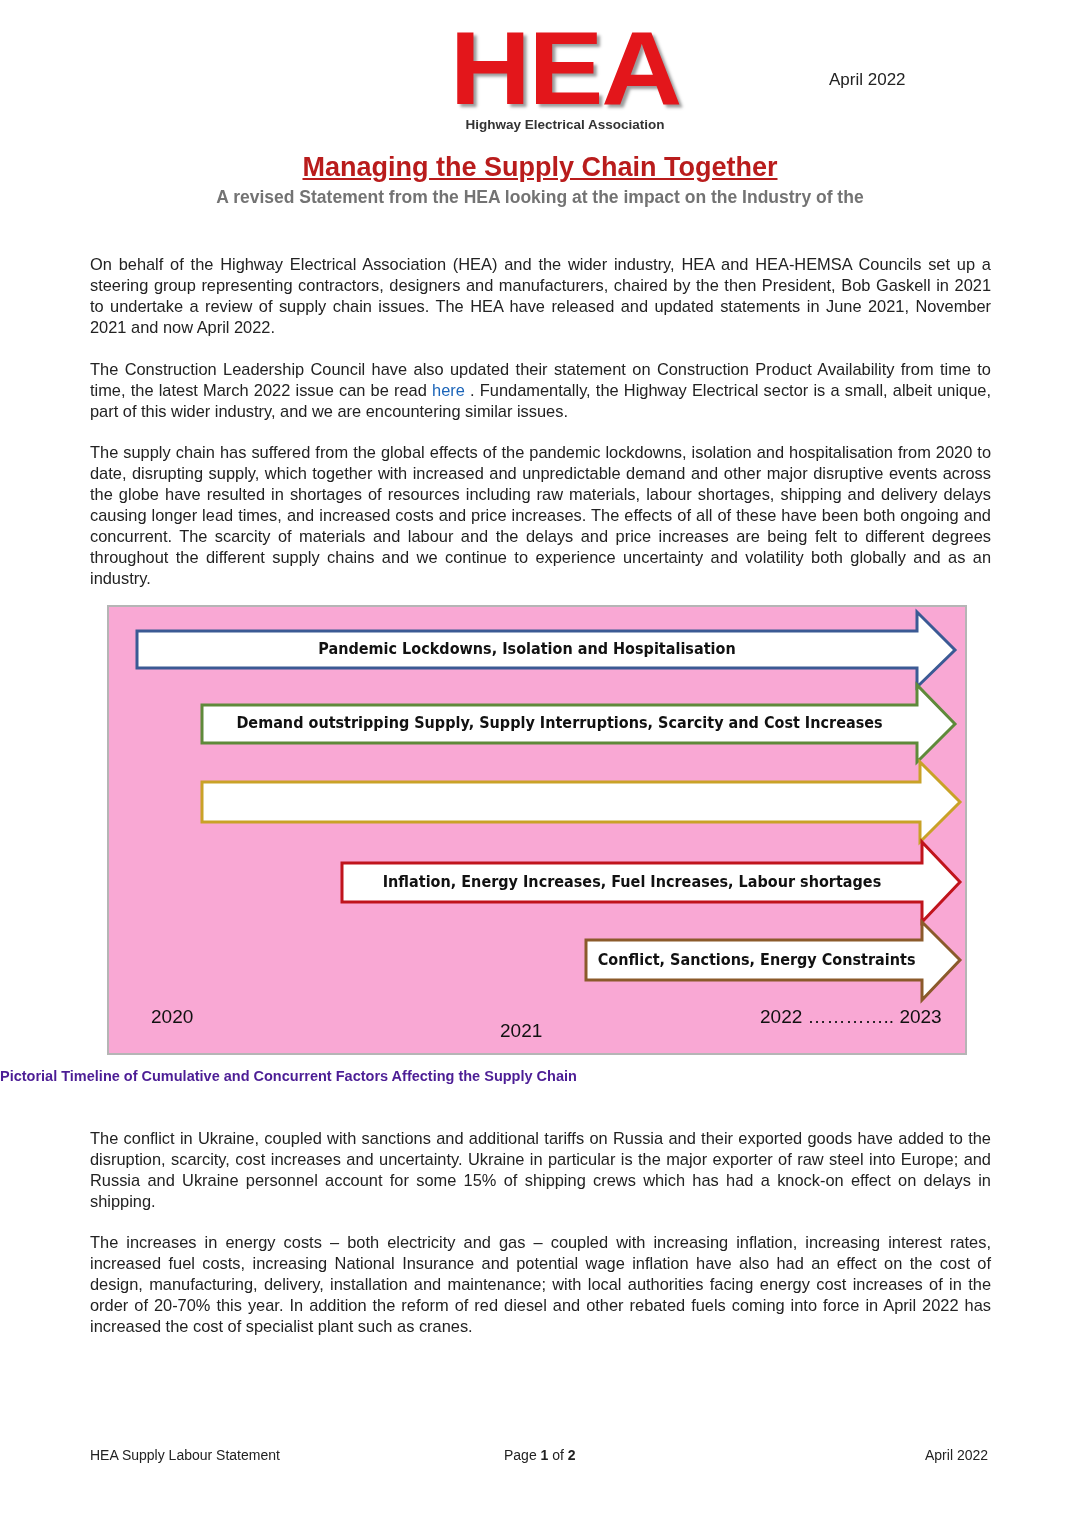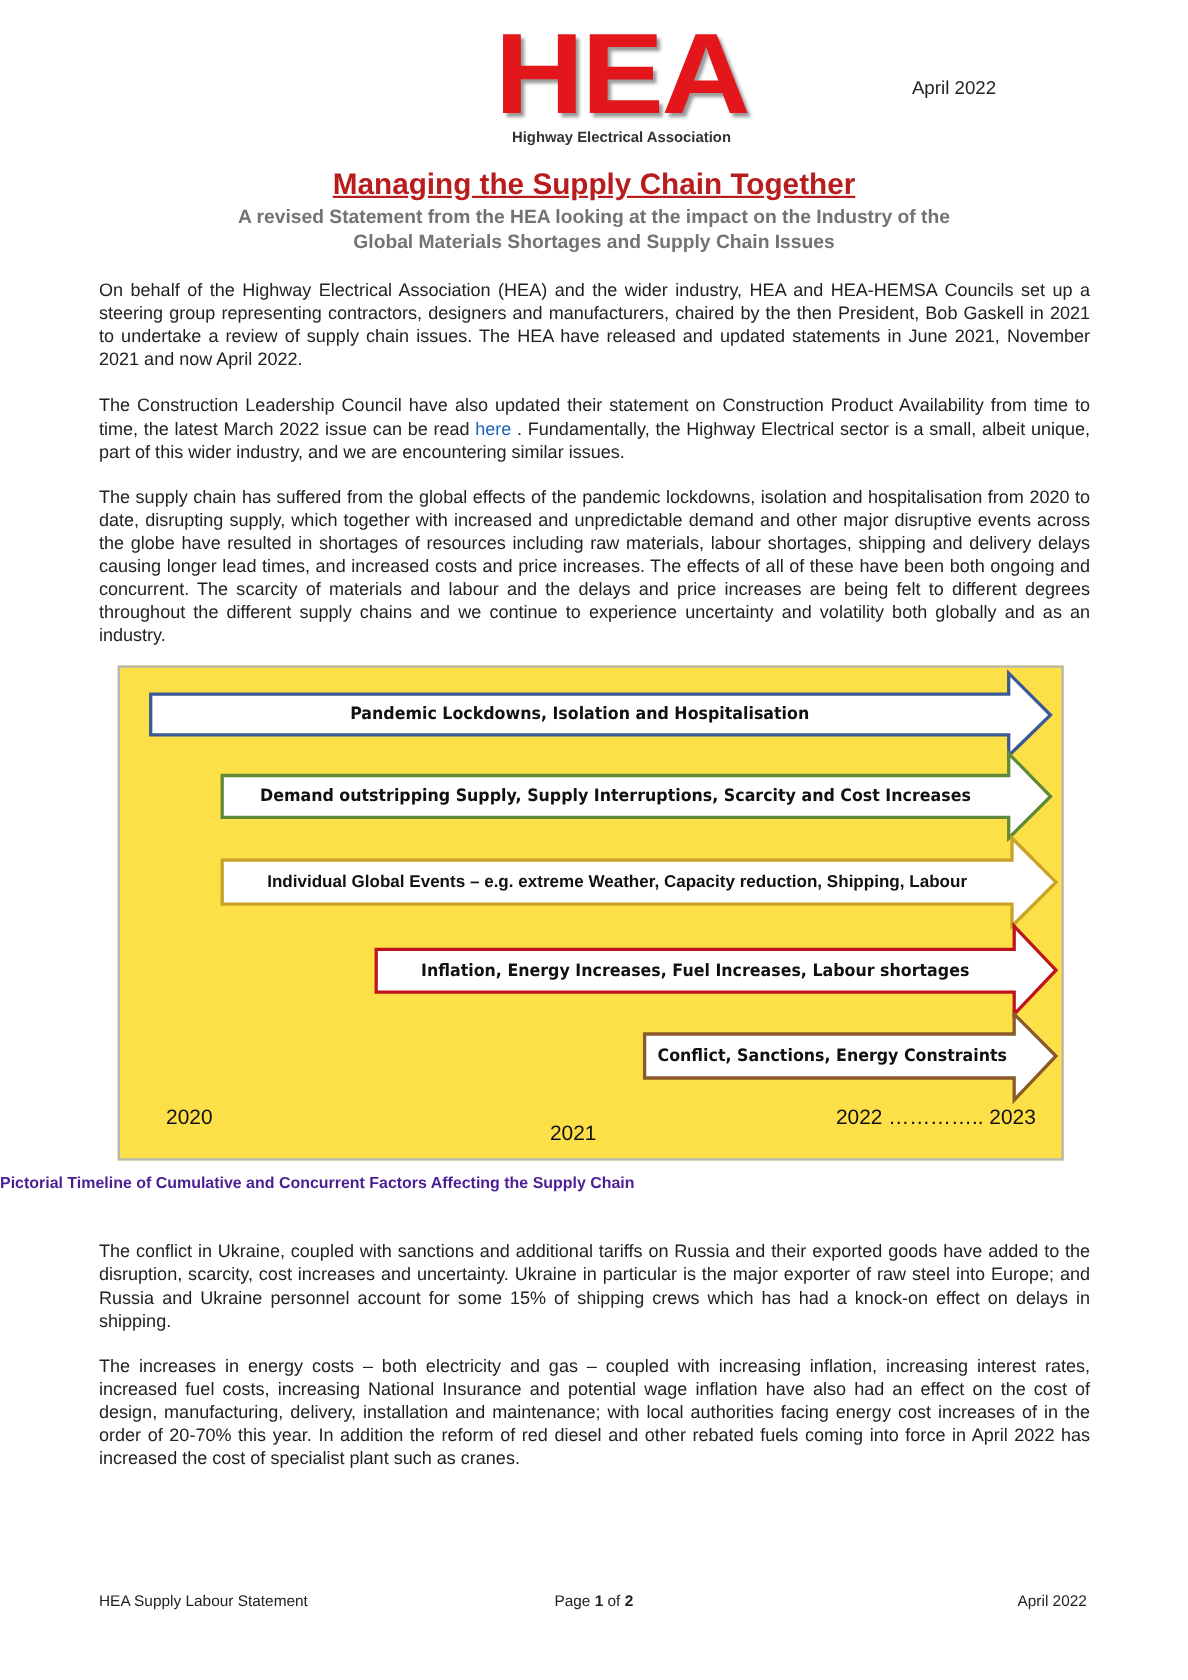"Global Materials Shortages and Supply" div { html: <div>Global Materials Shortages and Supply Chain Issues</div> -> none }
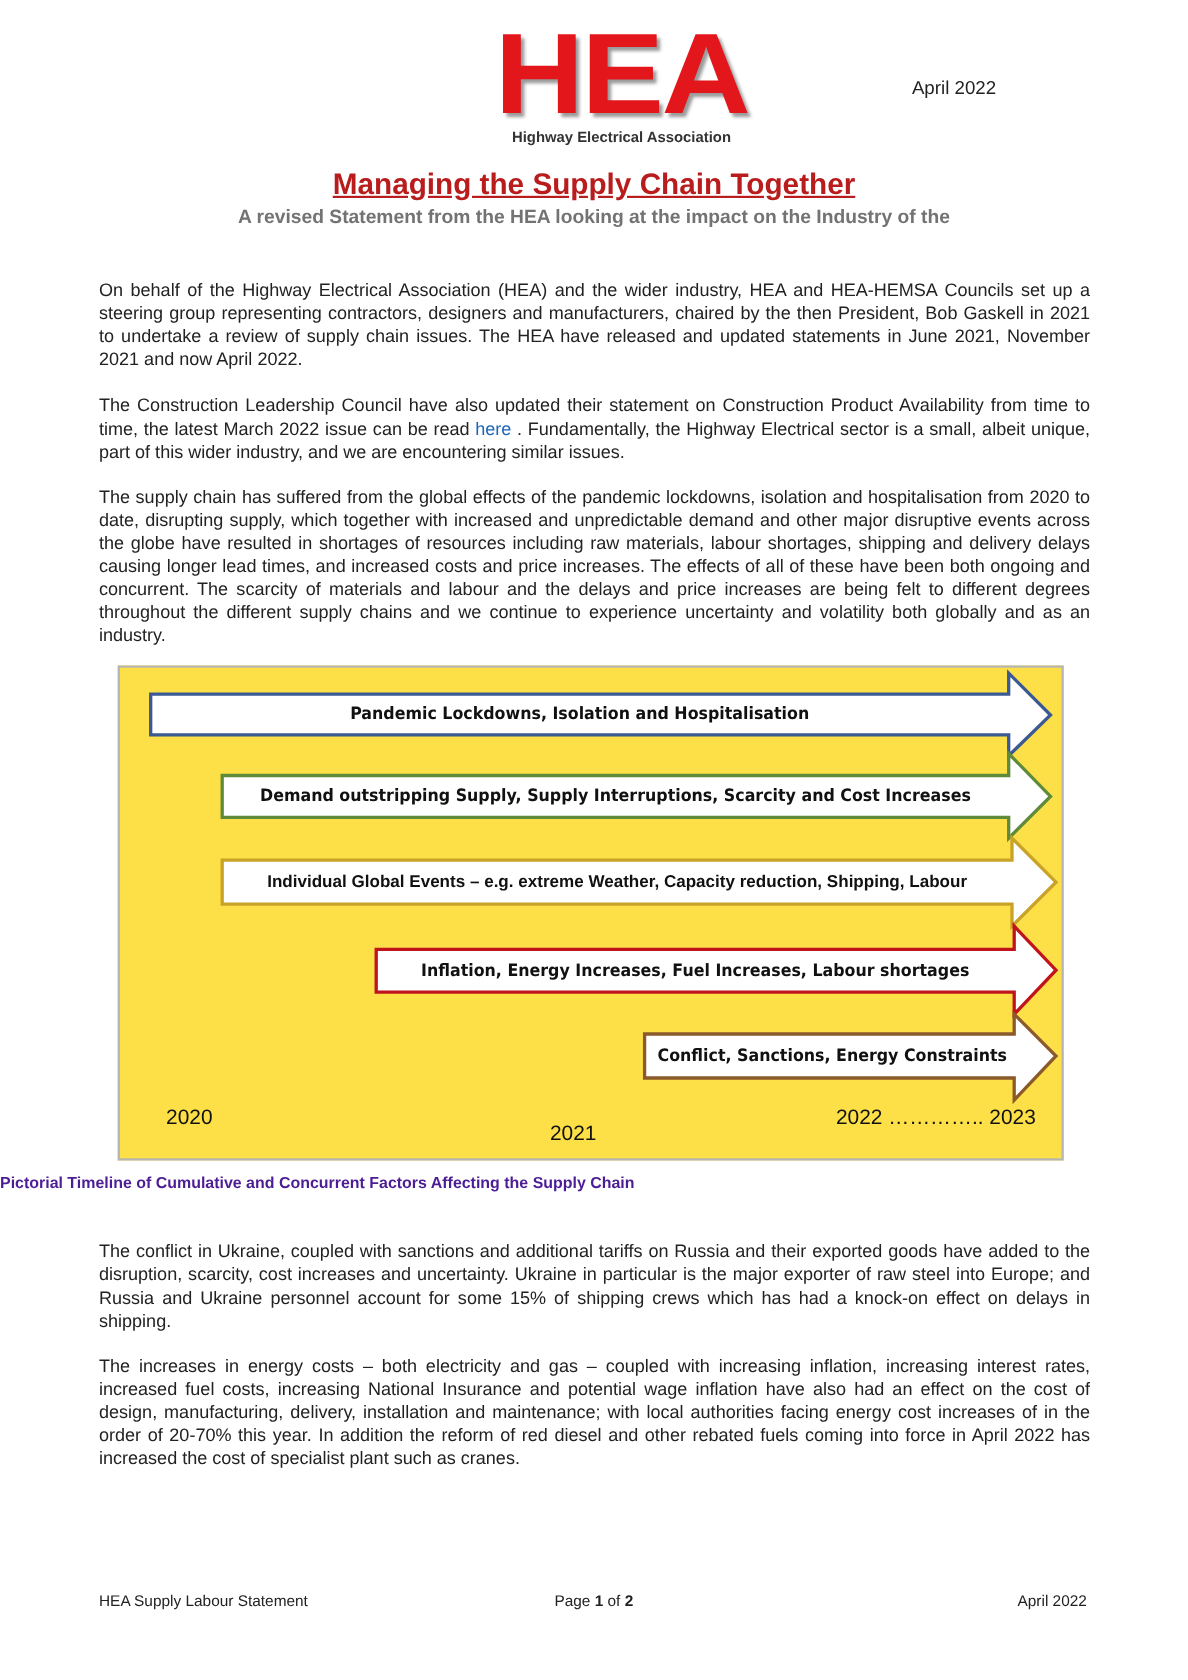"Pandemic Lockdowns, Isolation and" .frame { background: #fde047 -> #f9a8d4 }
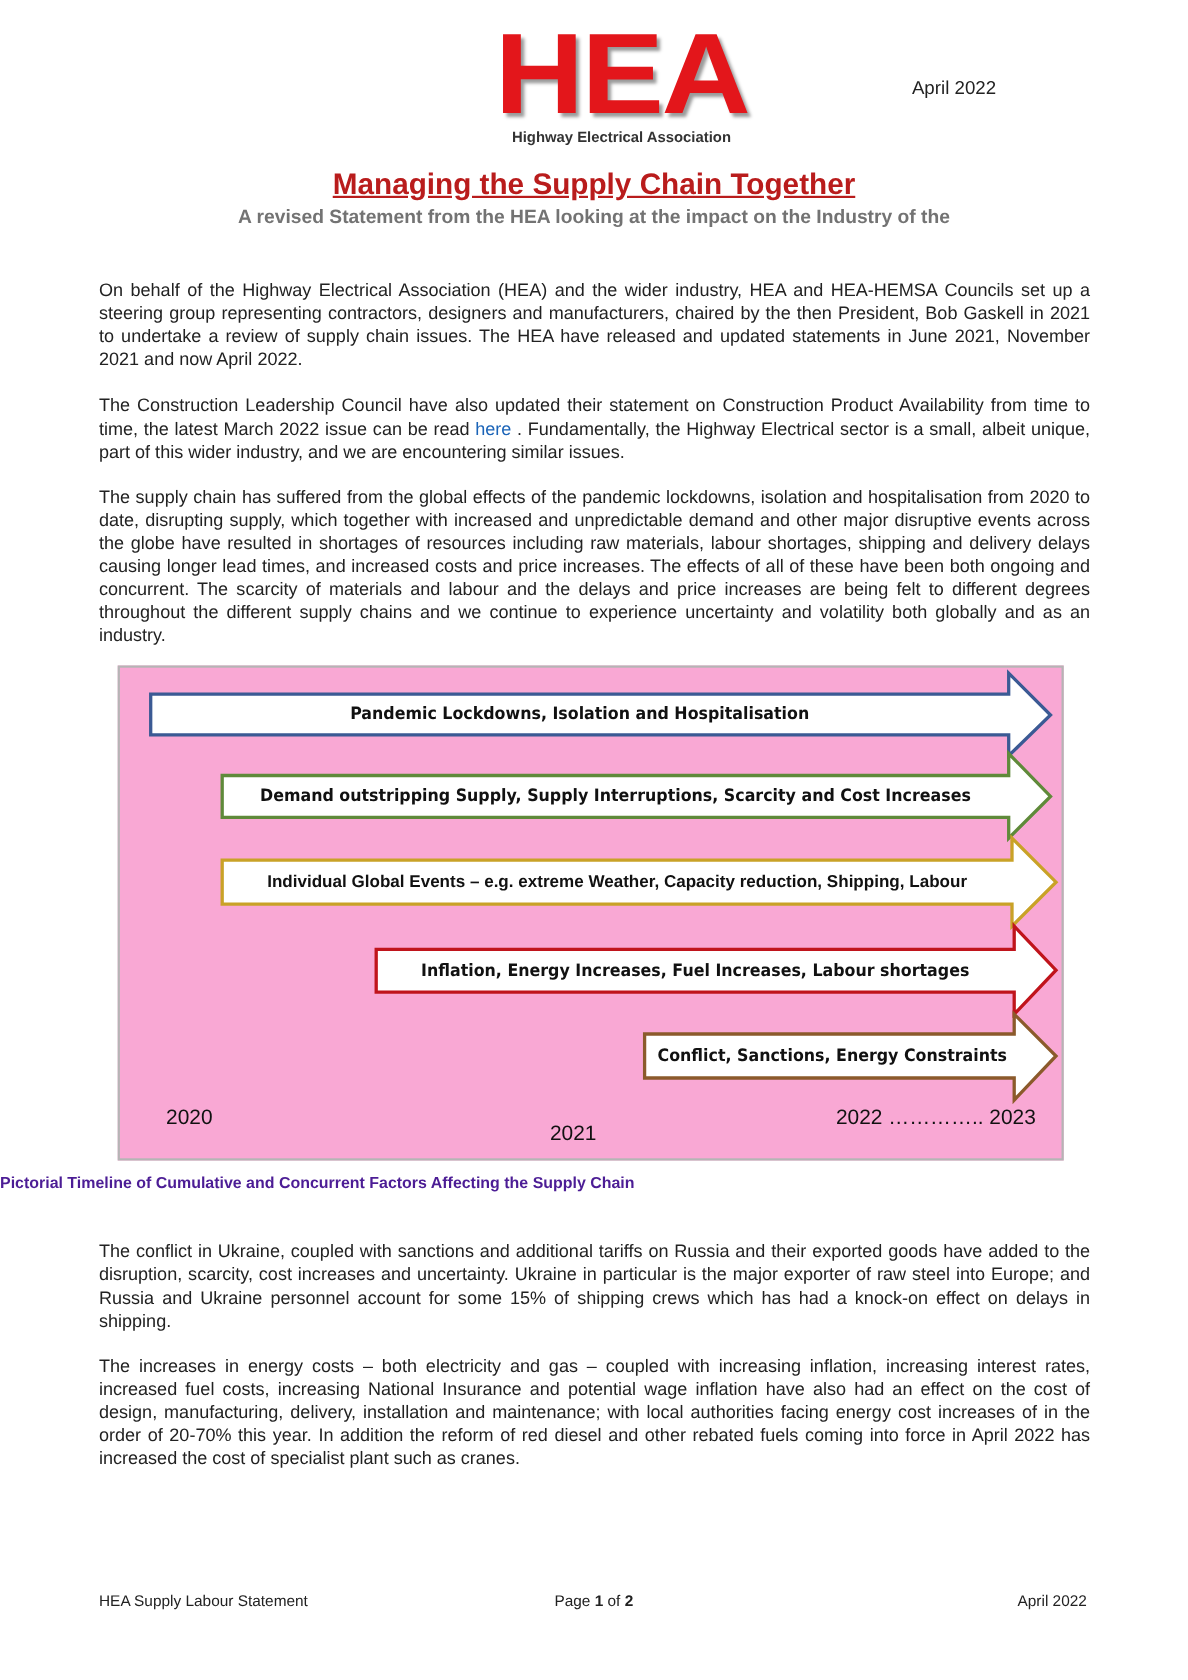"Individual Global Events – e.g." div.arrow-label { html: <div>Individual Global Events – e.g. extreme Weather, Capacity reduction, Shipping, Labour</div> -> none }
